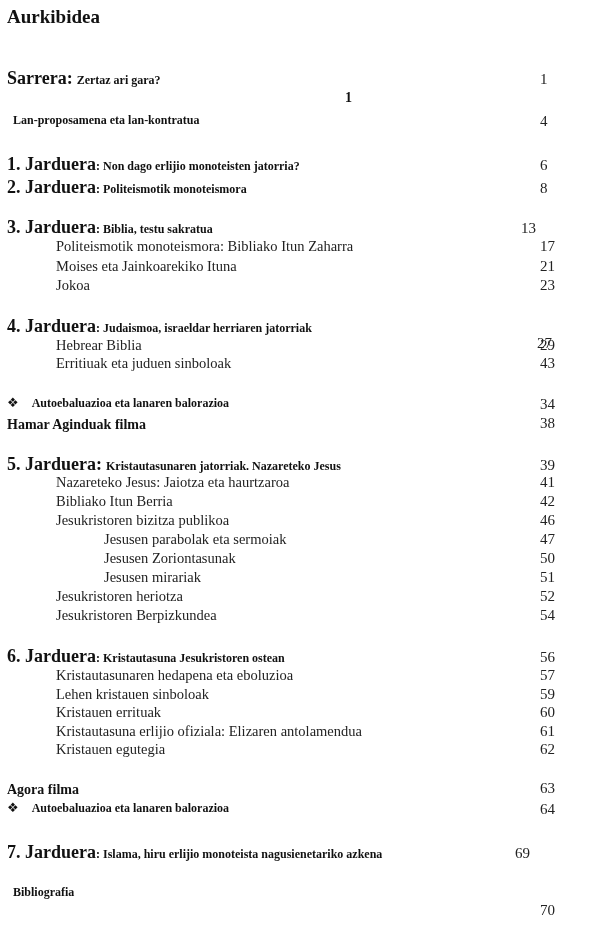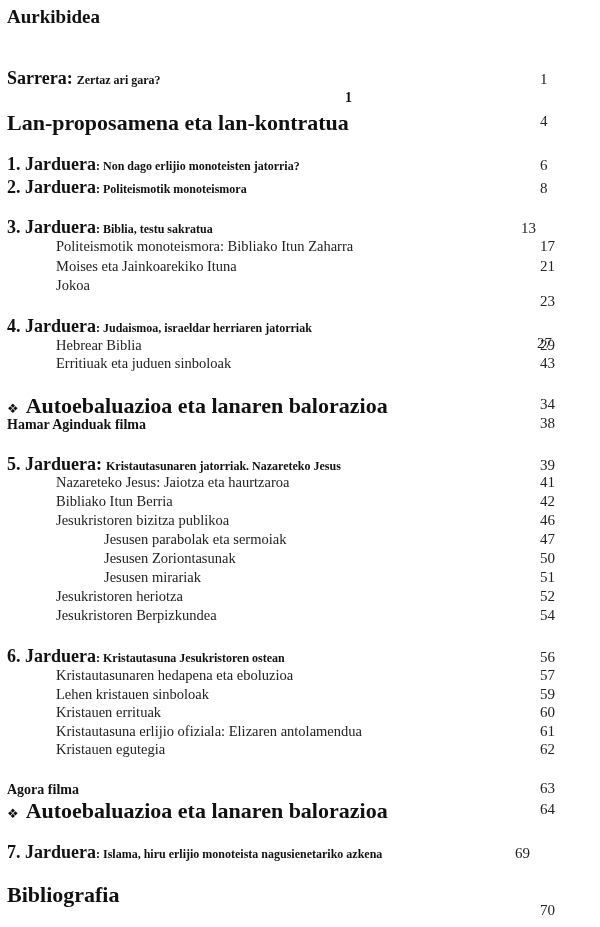"Lan-proposamena eta lan-kontratua" .big { font-size: 22px -> 12px; margin-left: none -> 6px }
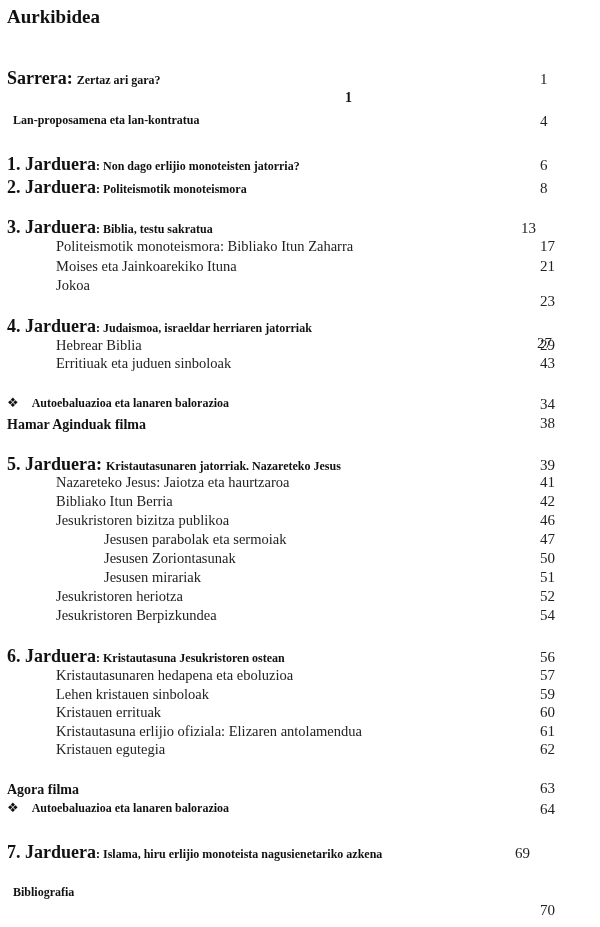"23" span.pg { margin-top: 16px -> none }
